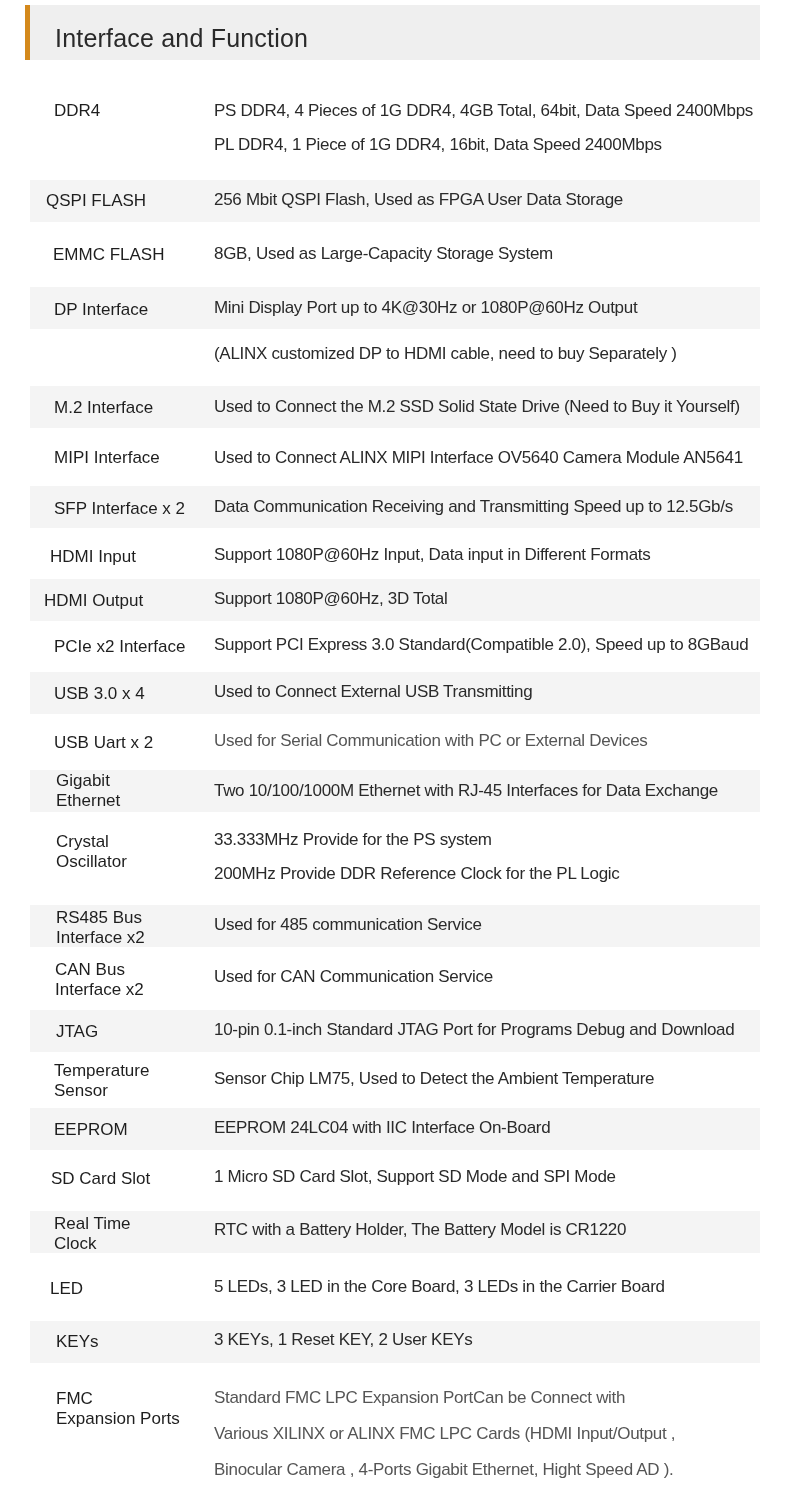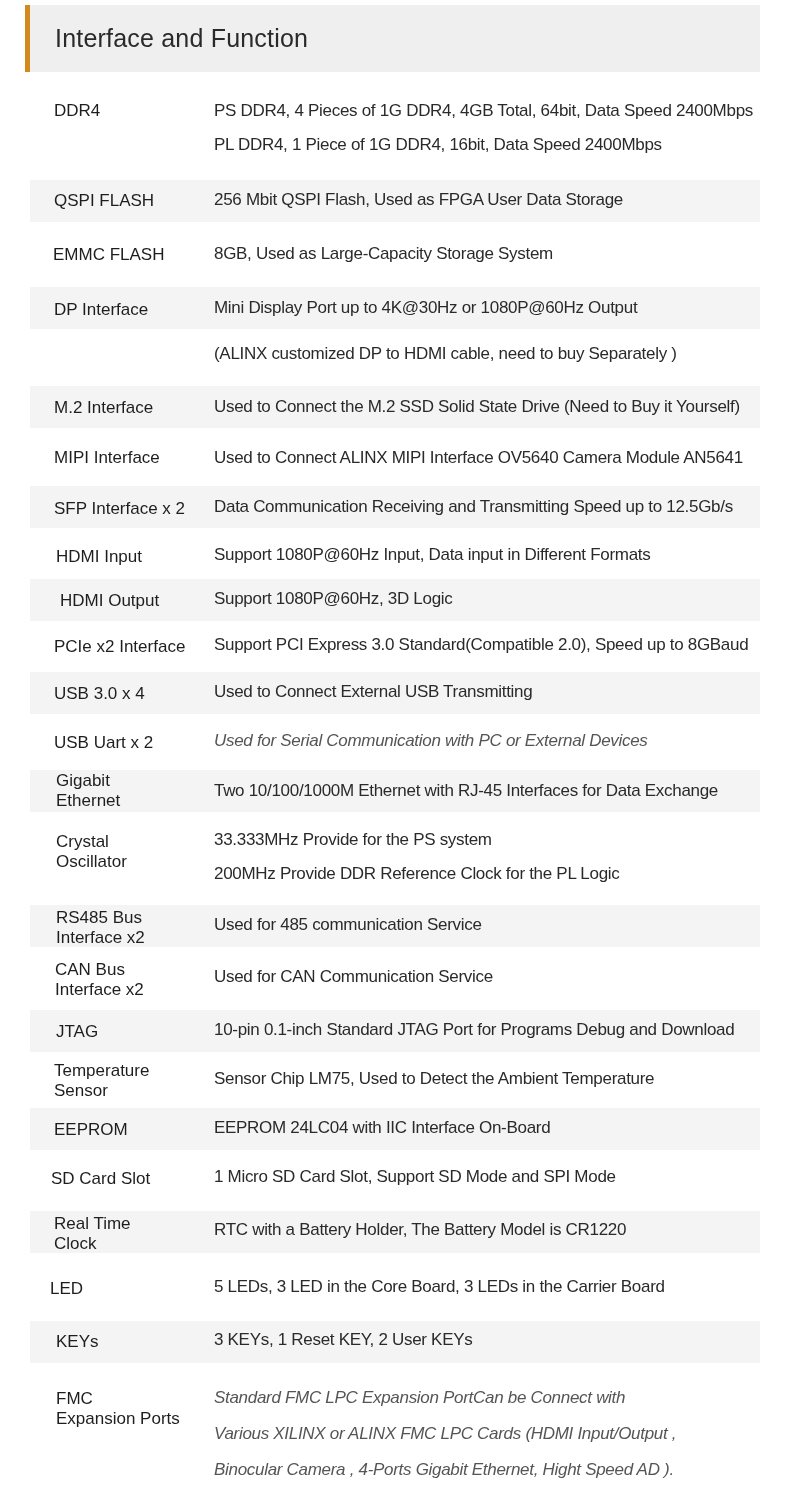"Interface and Function" .header { height: 67px -> 55px }
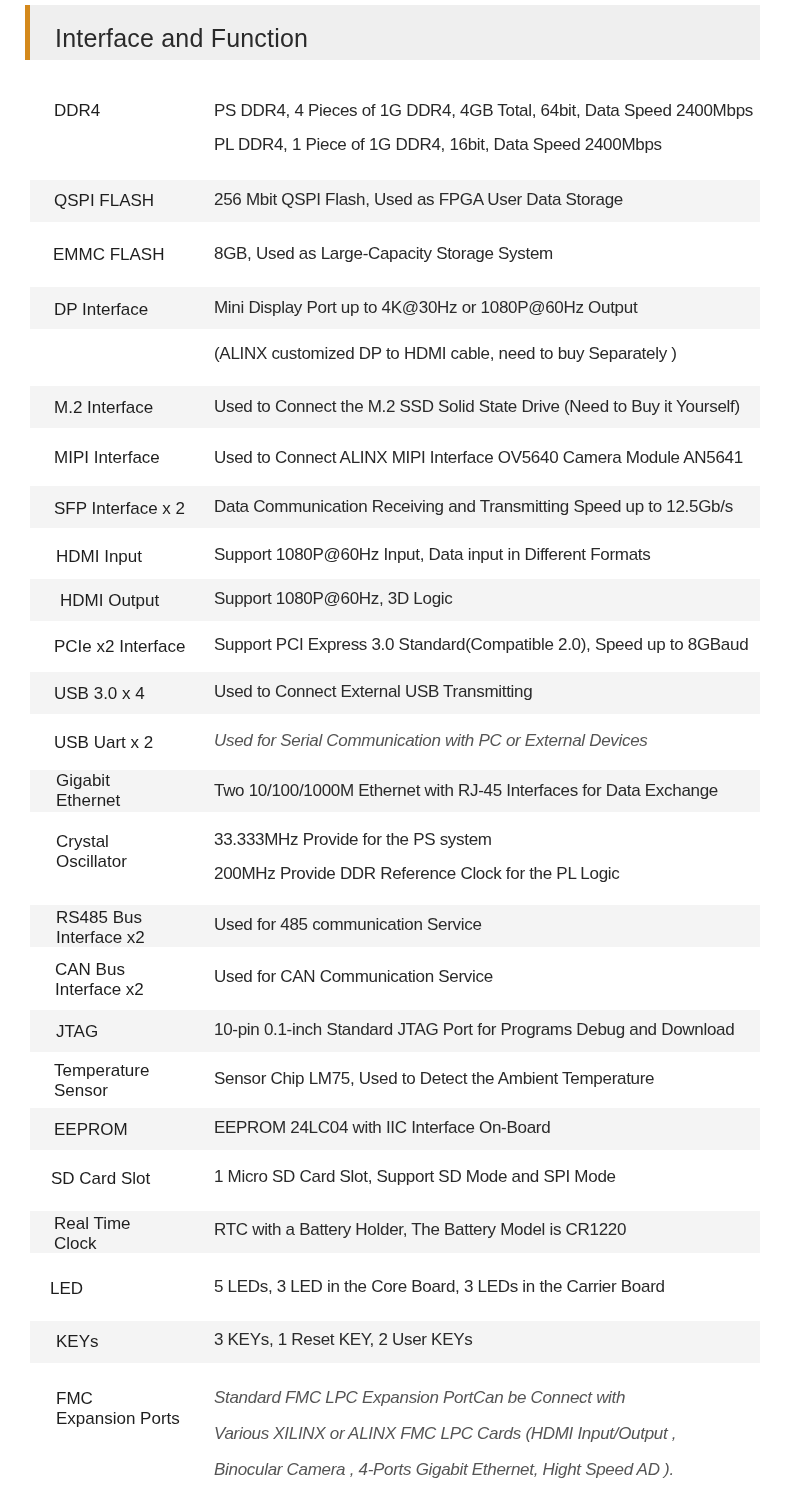"QSPI FLASH" div.label { left: 54px -> 46px }
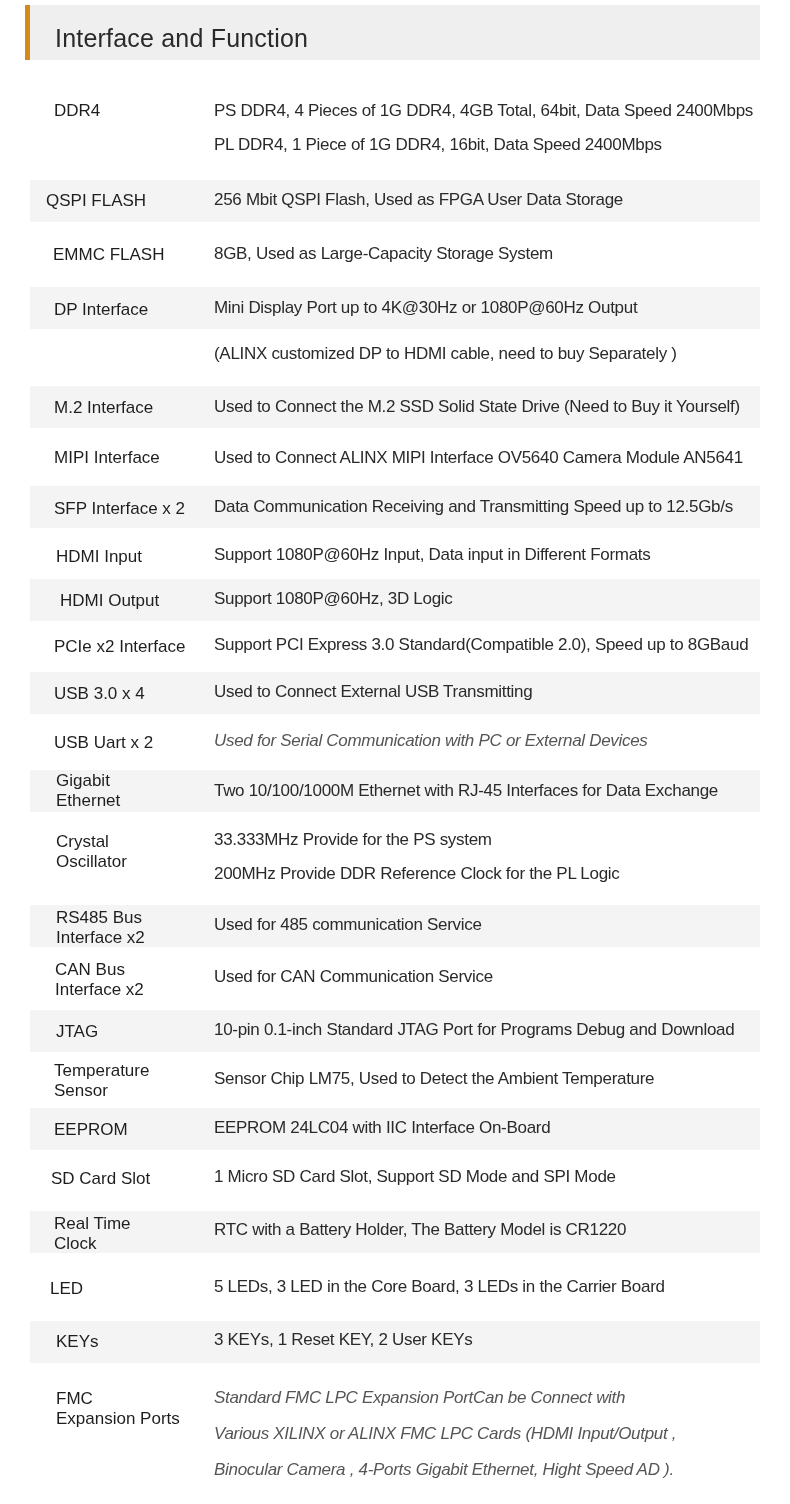"HDMI Input" div.label { left: 56px -> 50px }
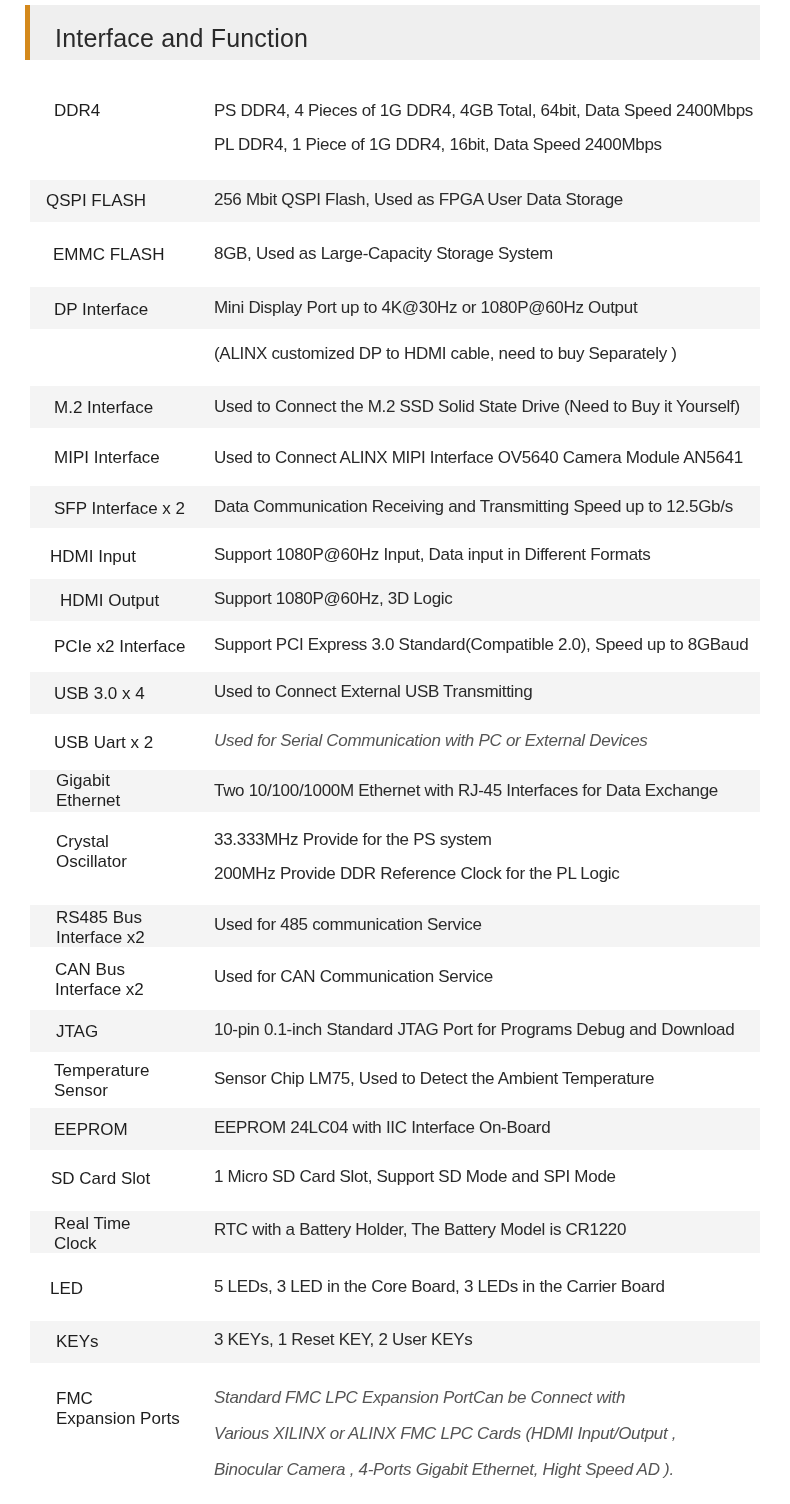"HDMI Output" div.label { left: 60px -> 44px }
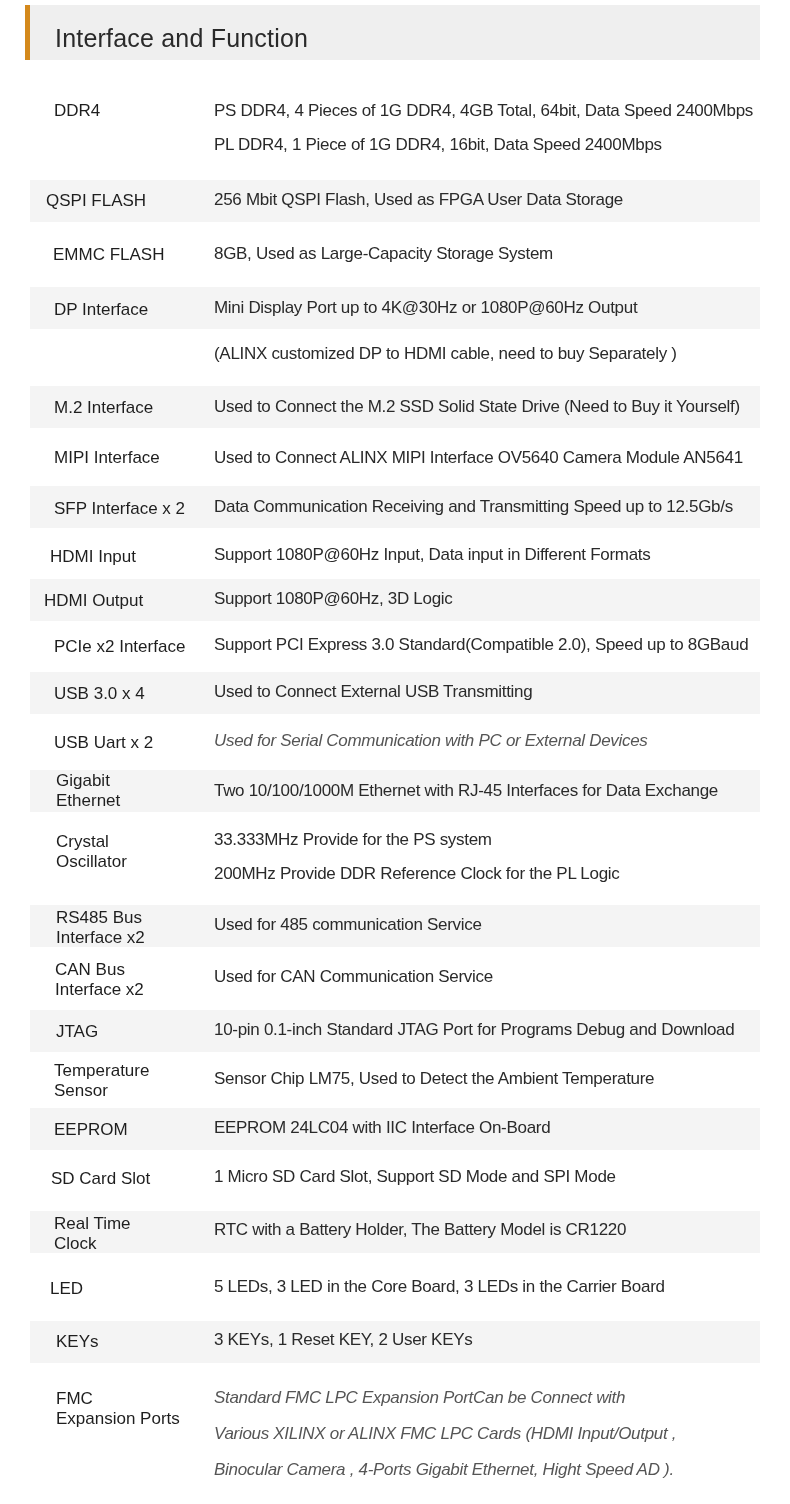"Support 1080P@60Hz, 3D Logic" div.desc { text: Logic -> Total }
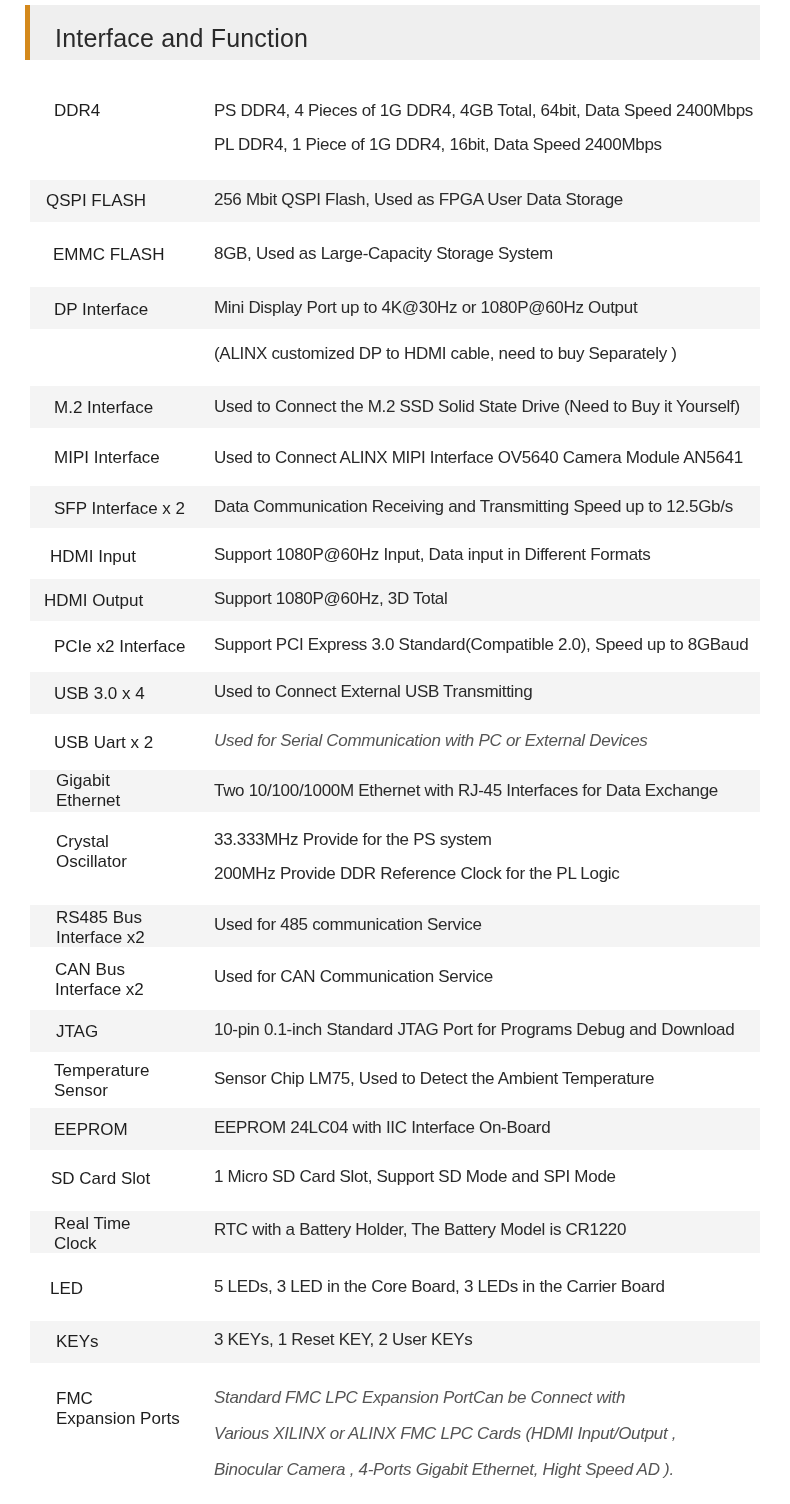"Used for Serial Communication with" .desc.light { font-style: italic -> none }
